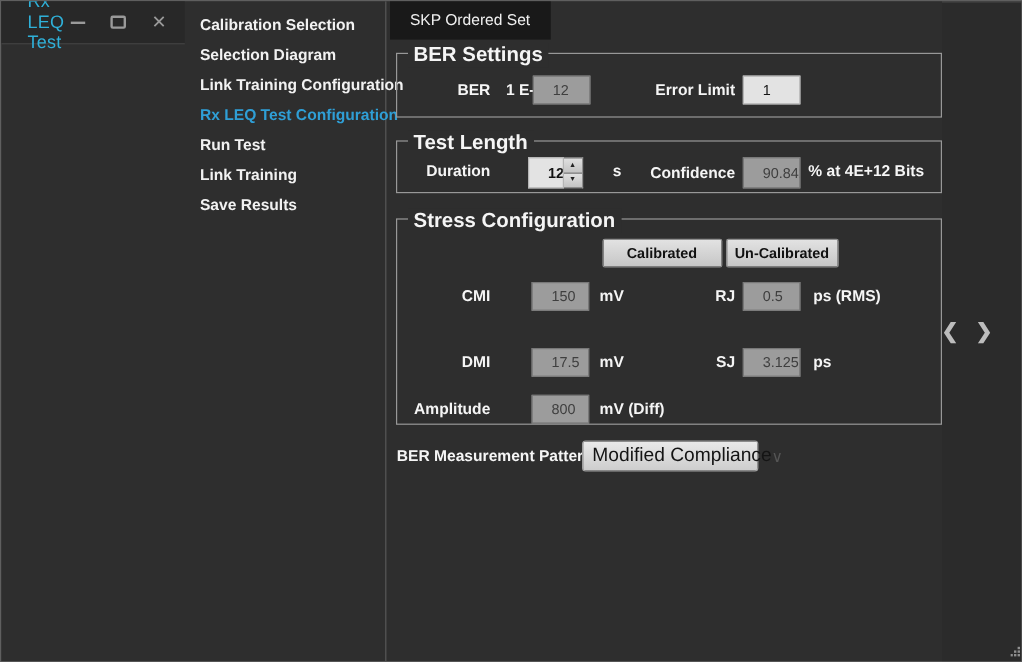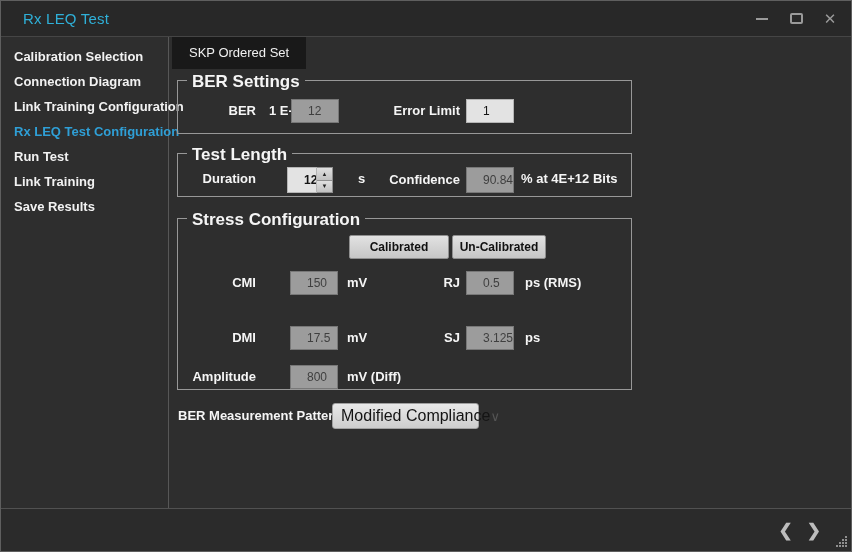"Rx LEQ Test" .window { flex-direction: column -> row }
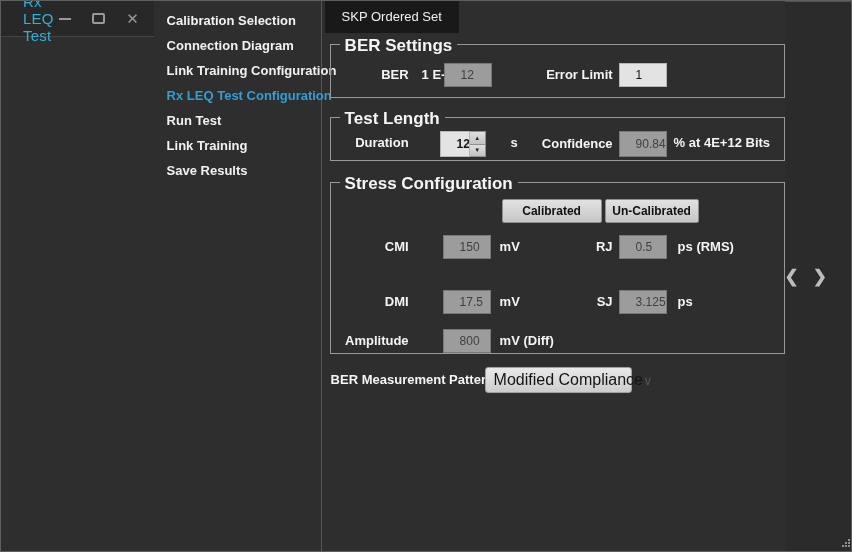"Connection Diagram" div.nav-item { text: Connection -> Selection }
